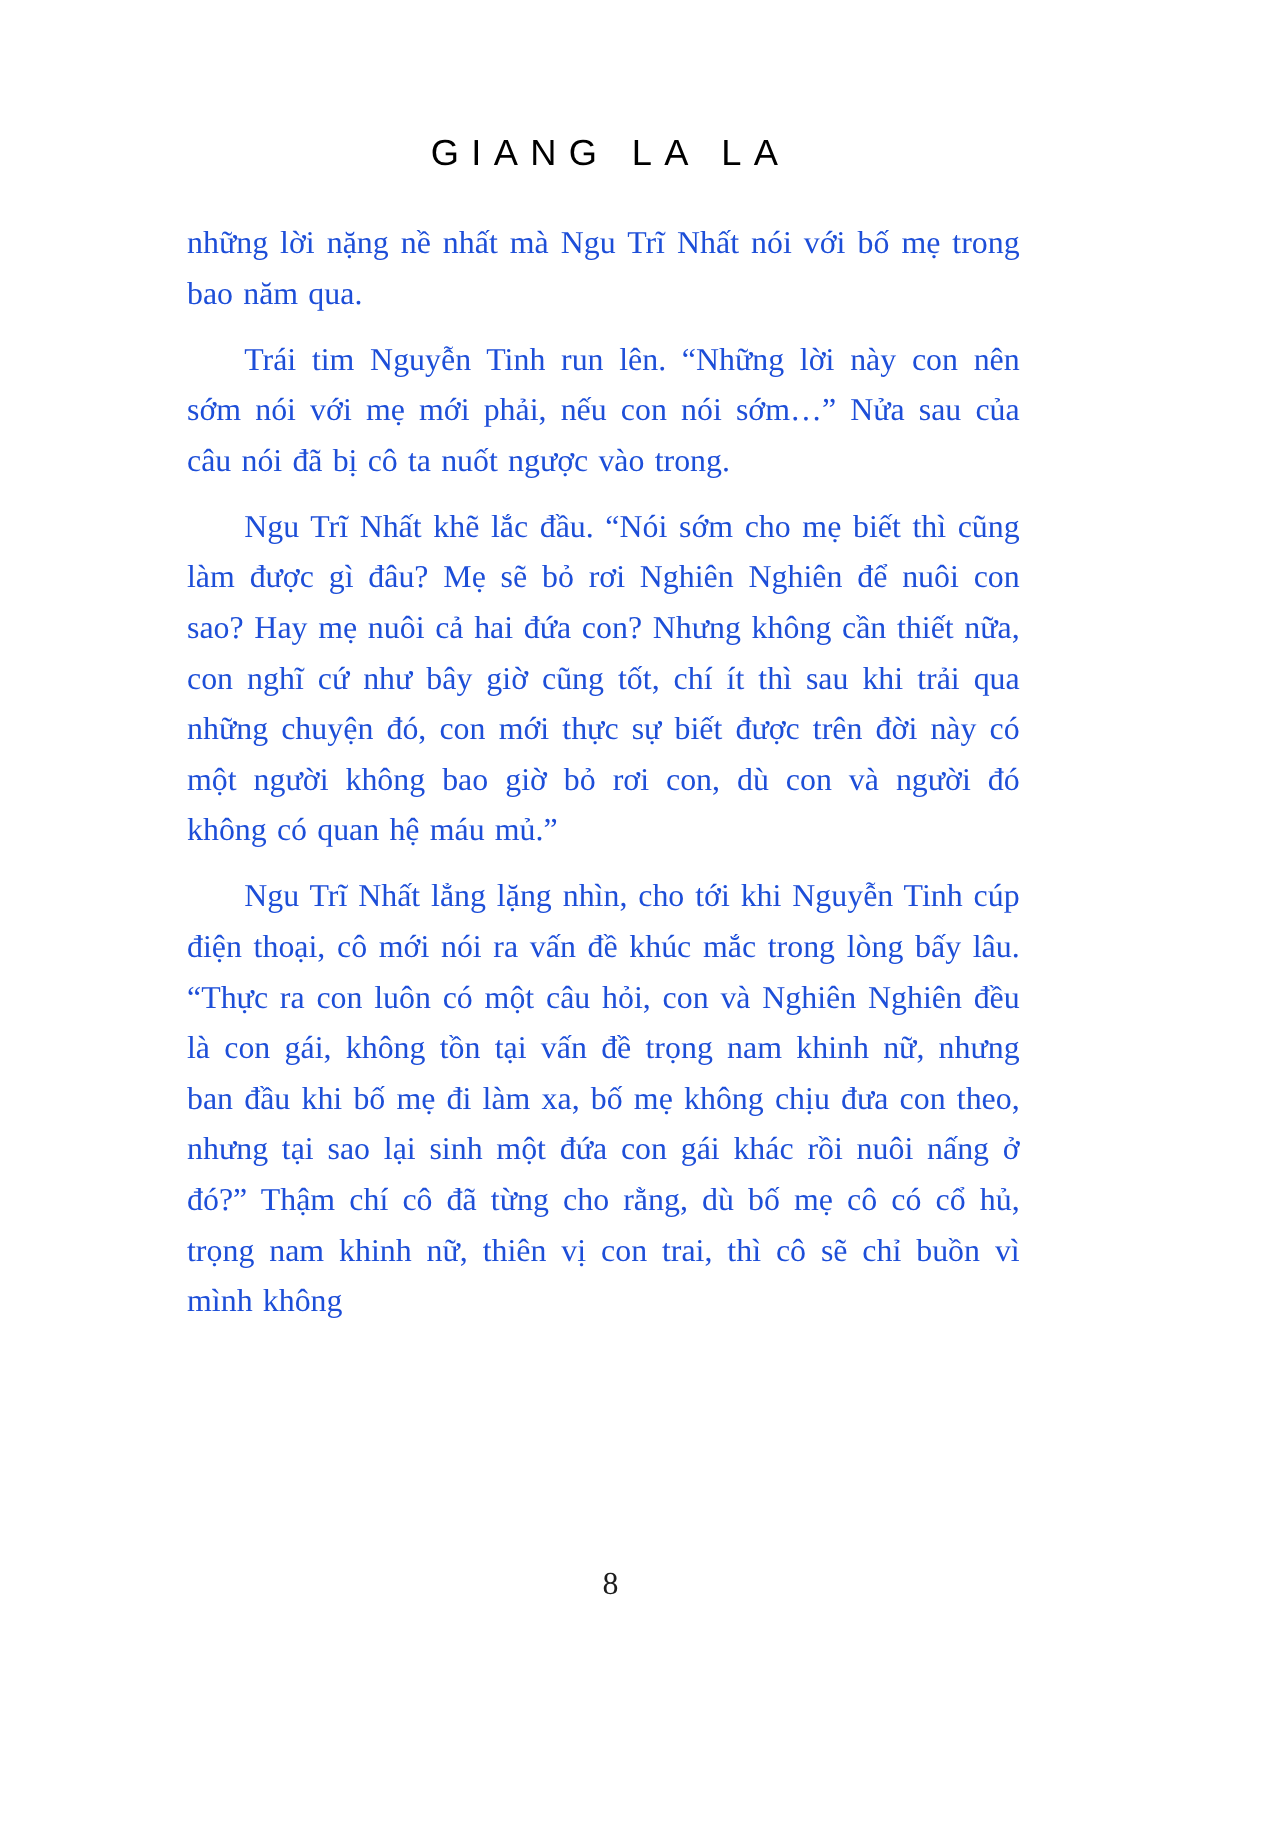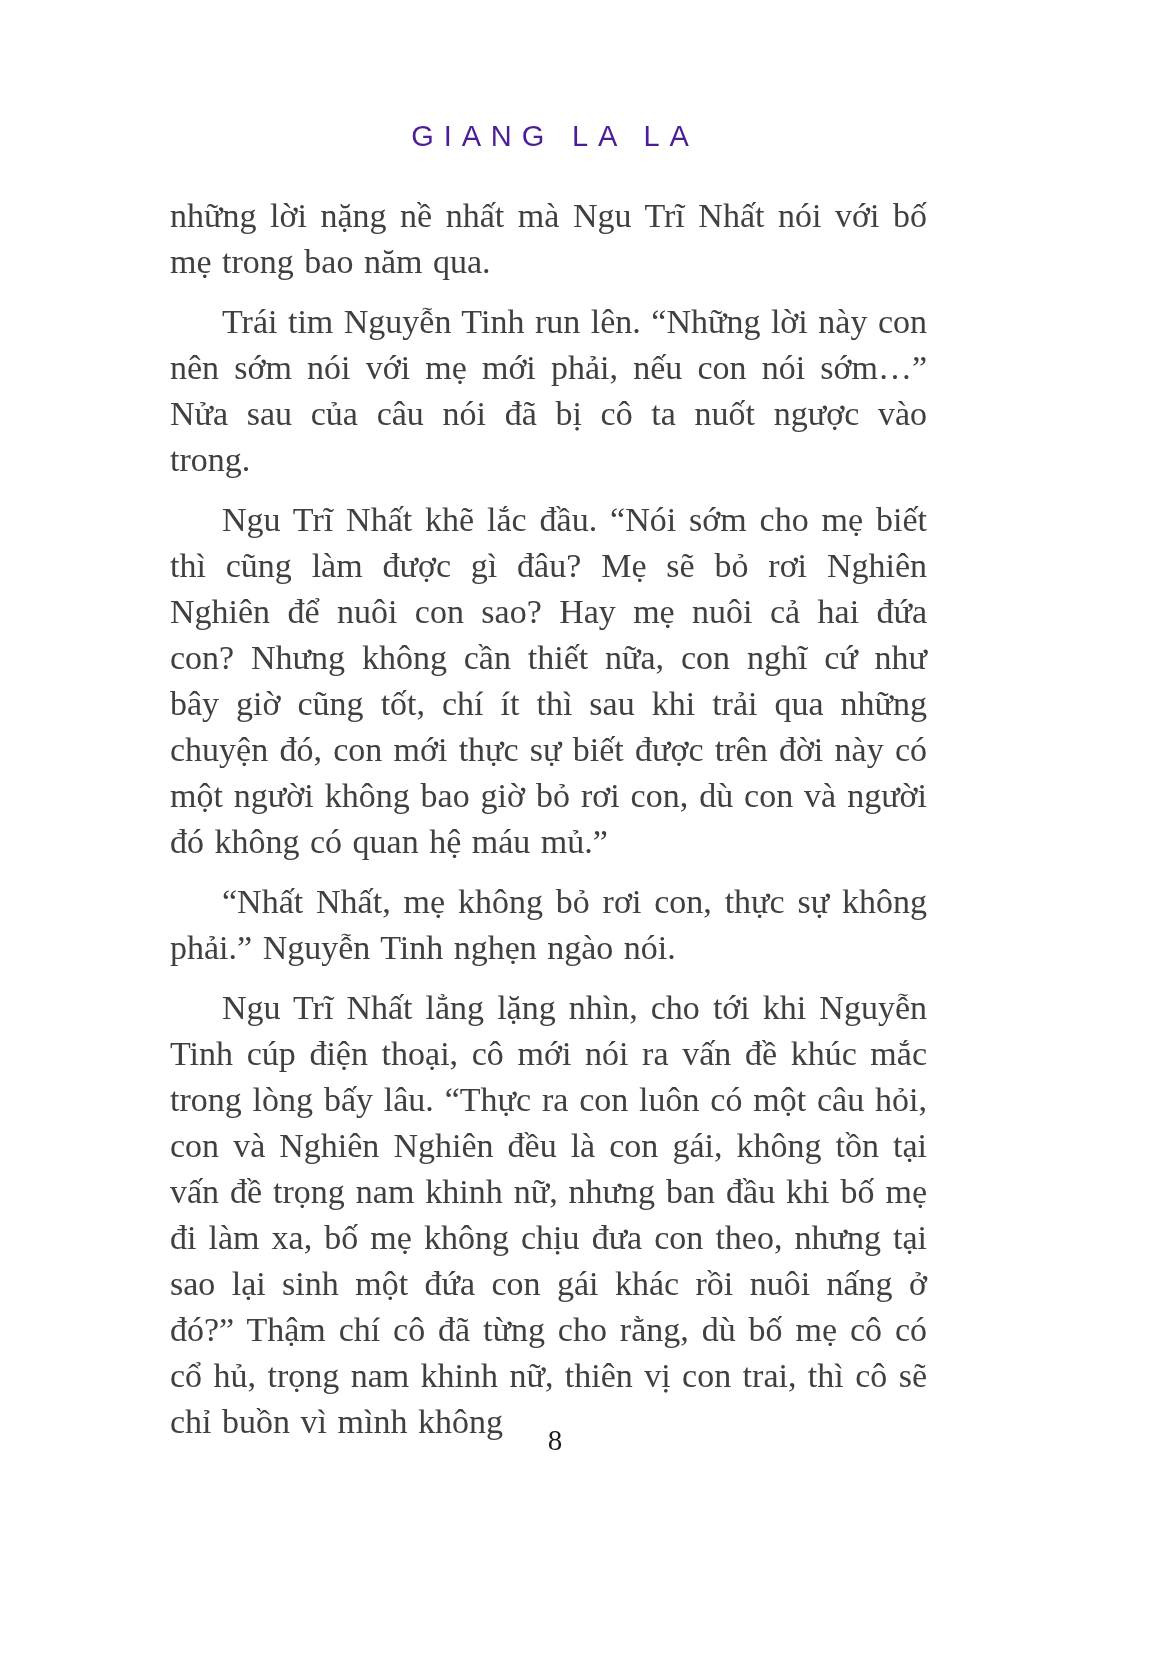"GIANG LA LA" .running-header { color: #4c1d95 -> #000000; font-size: 29px -> 33px }
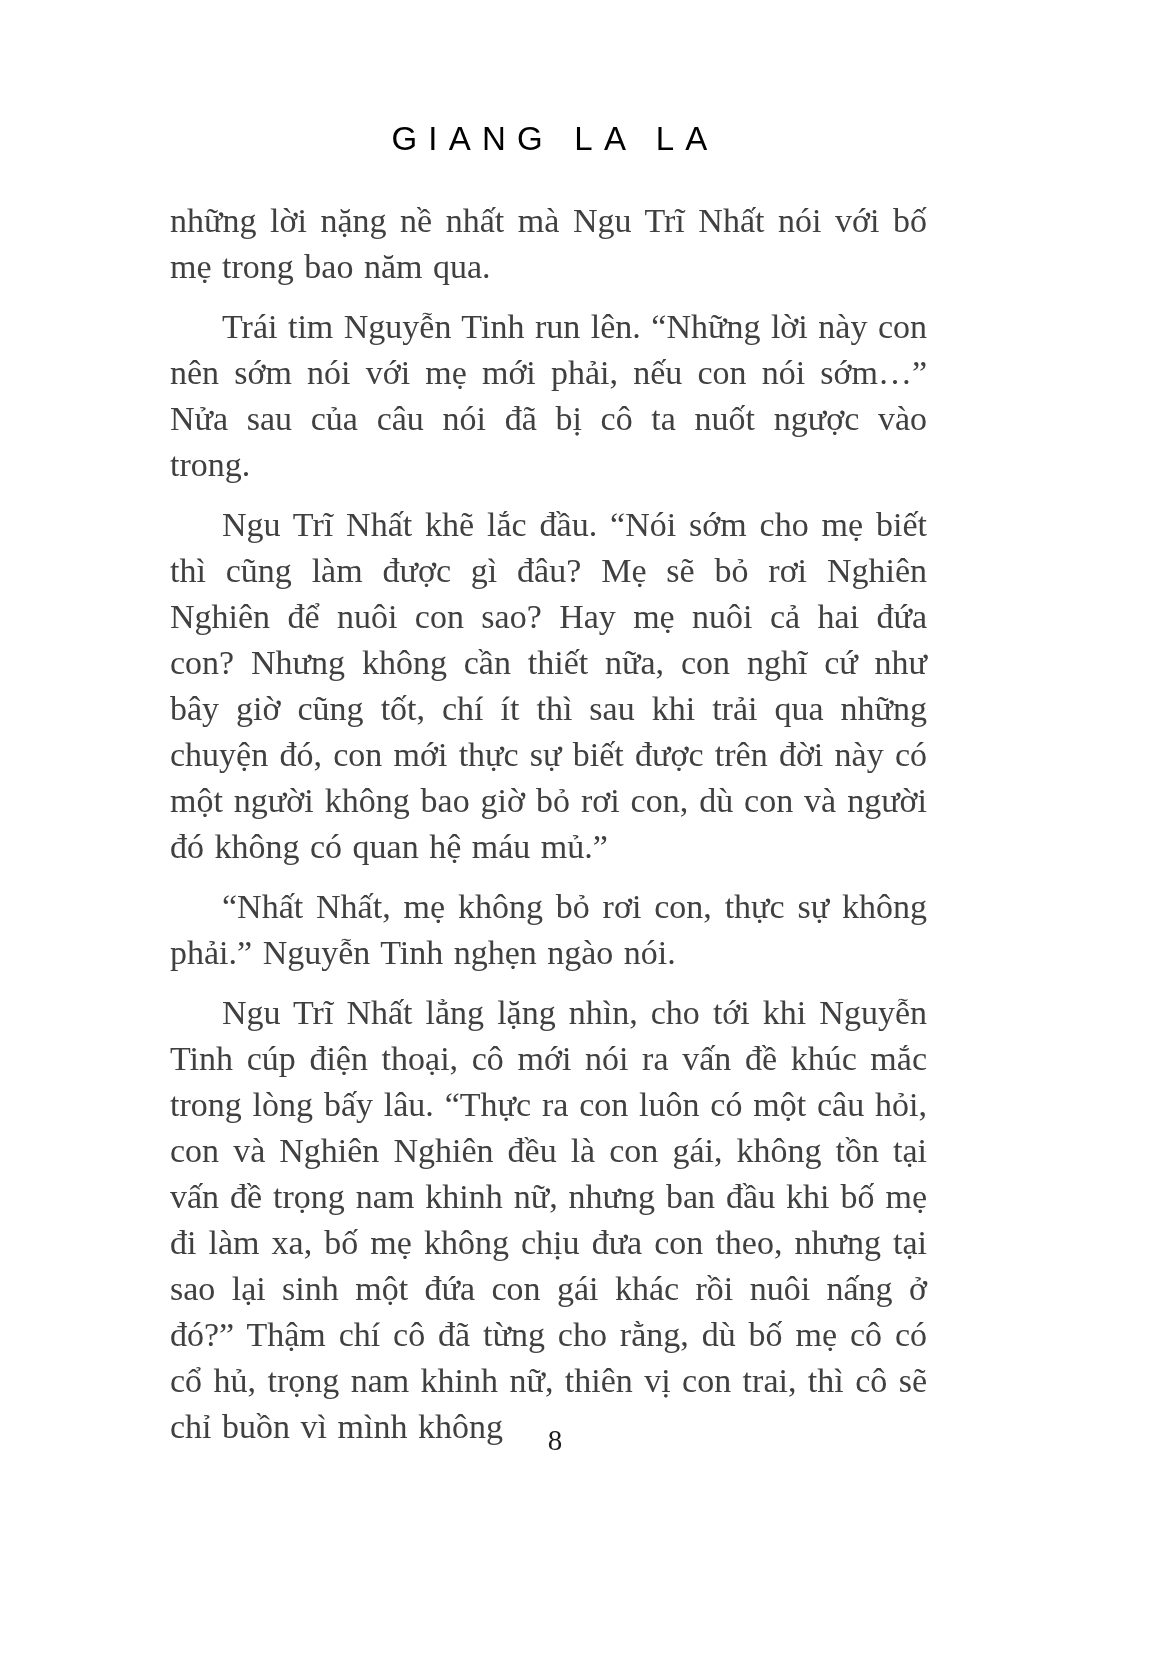"những lời nặng nề nhất" .body-text p { color: #404040 -> #1d4ed8; font-size: 34px -> 29px }
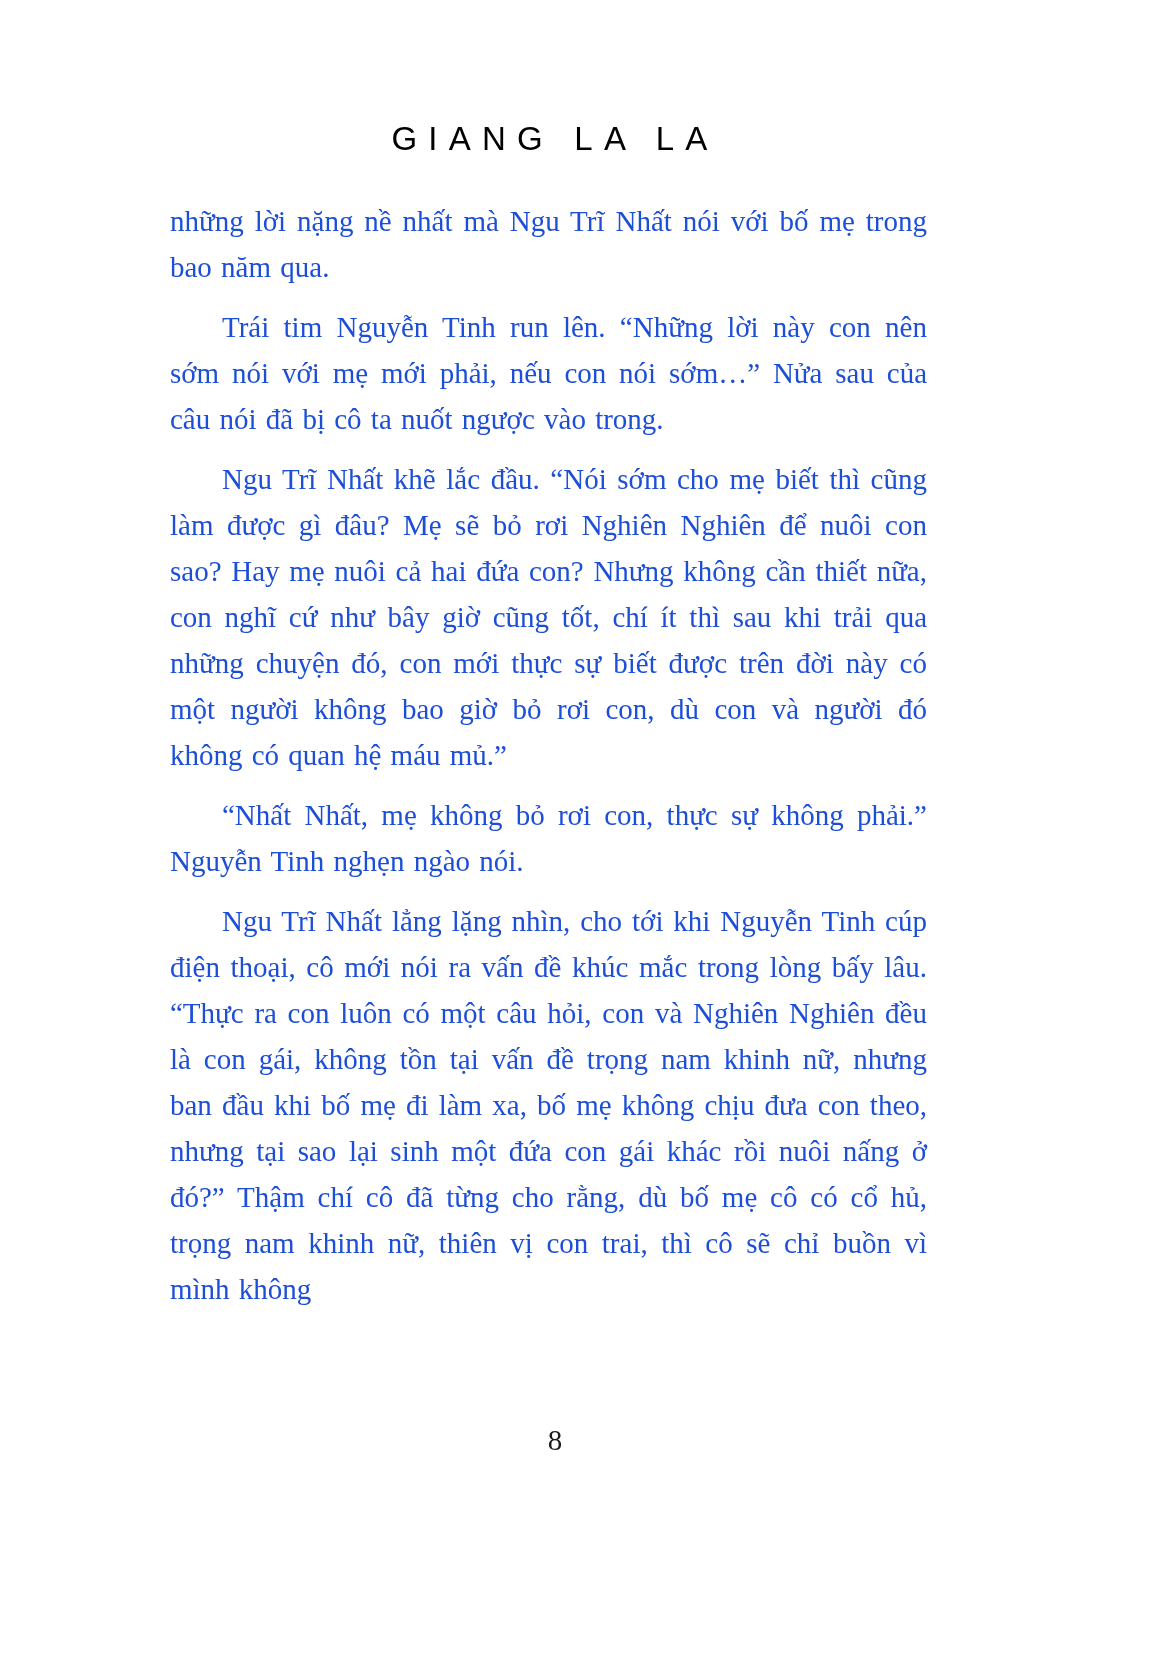"“Nhất Nhất, mẹ không bỏ" p { html: <p>“Nhất Nhất, mẹ không bỏ rơi con, thực sự không phải.” Nguyễn Tinh nghẹn ngào nói.</p> -> none }
